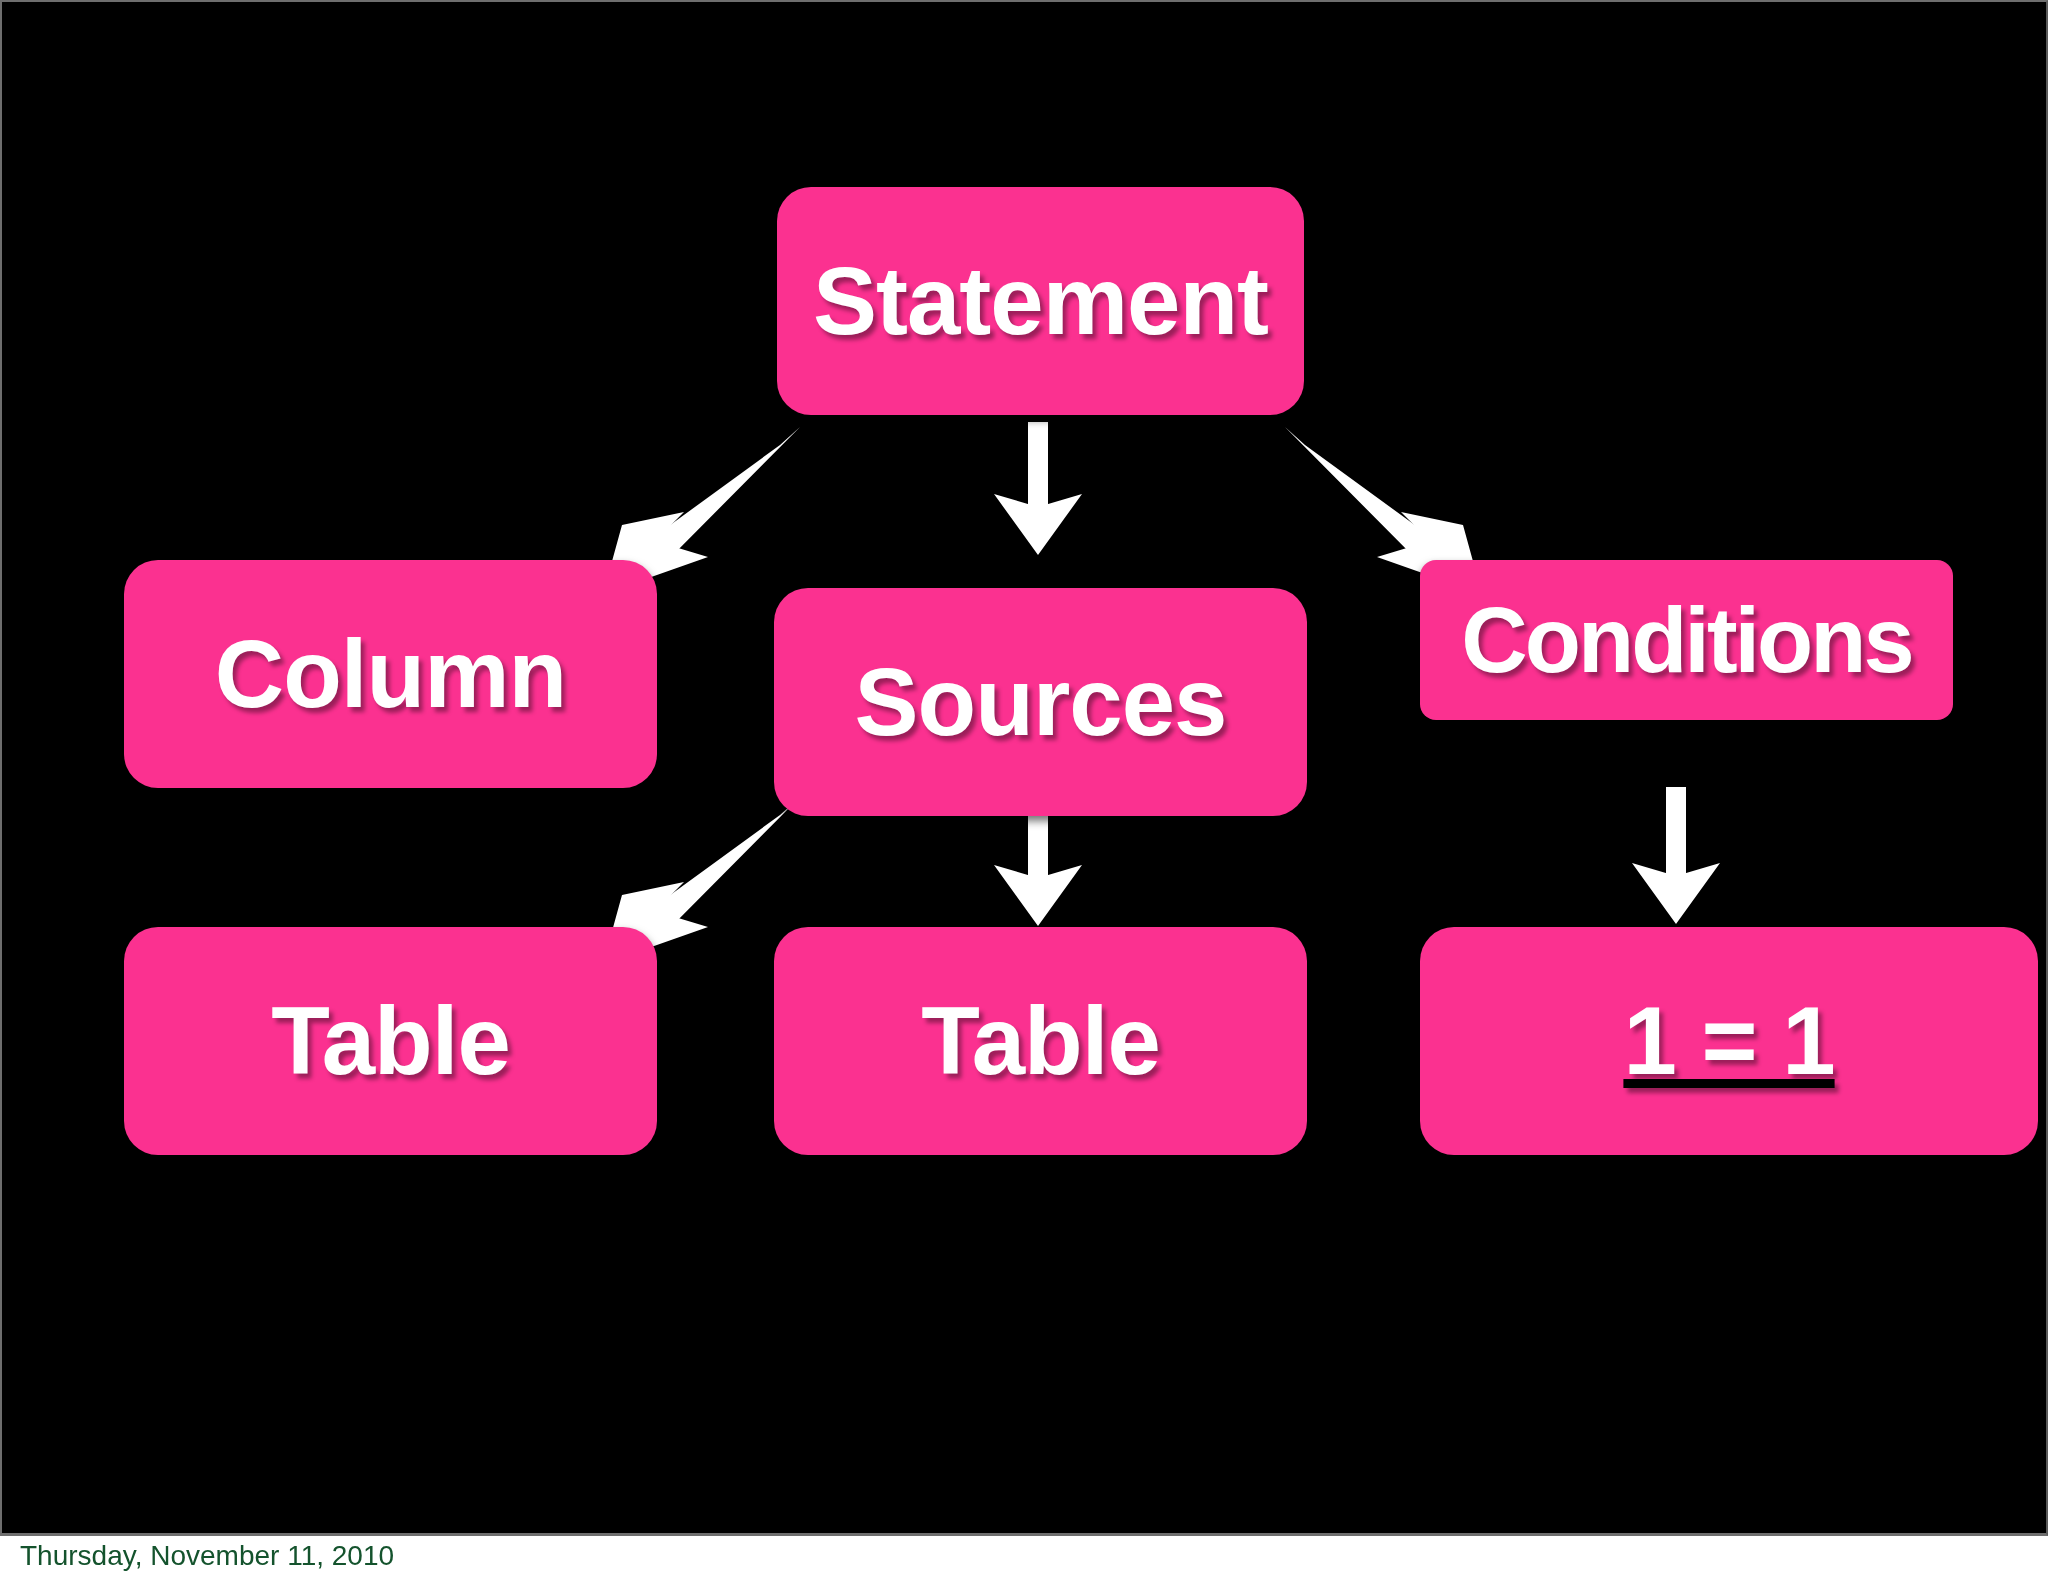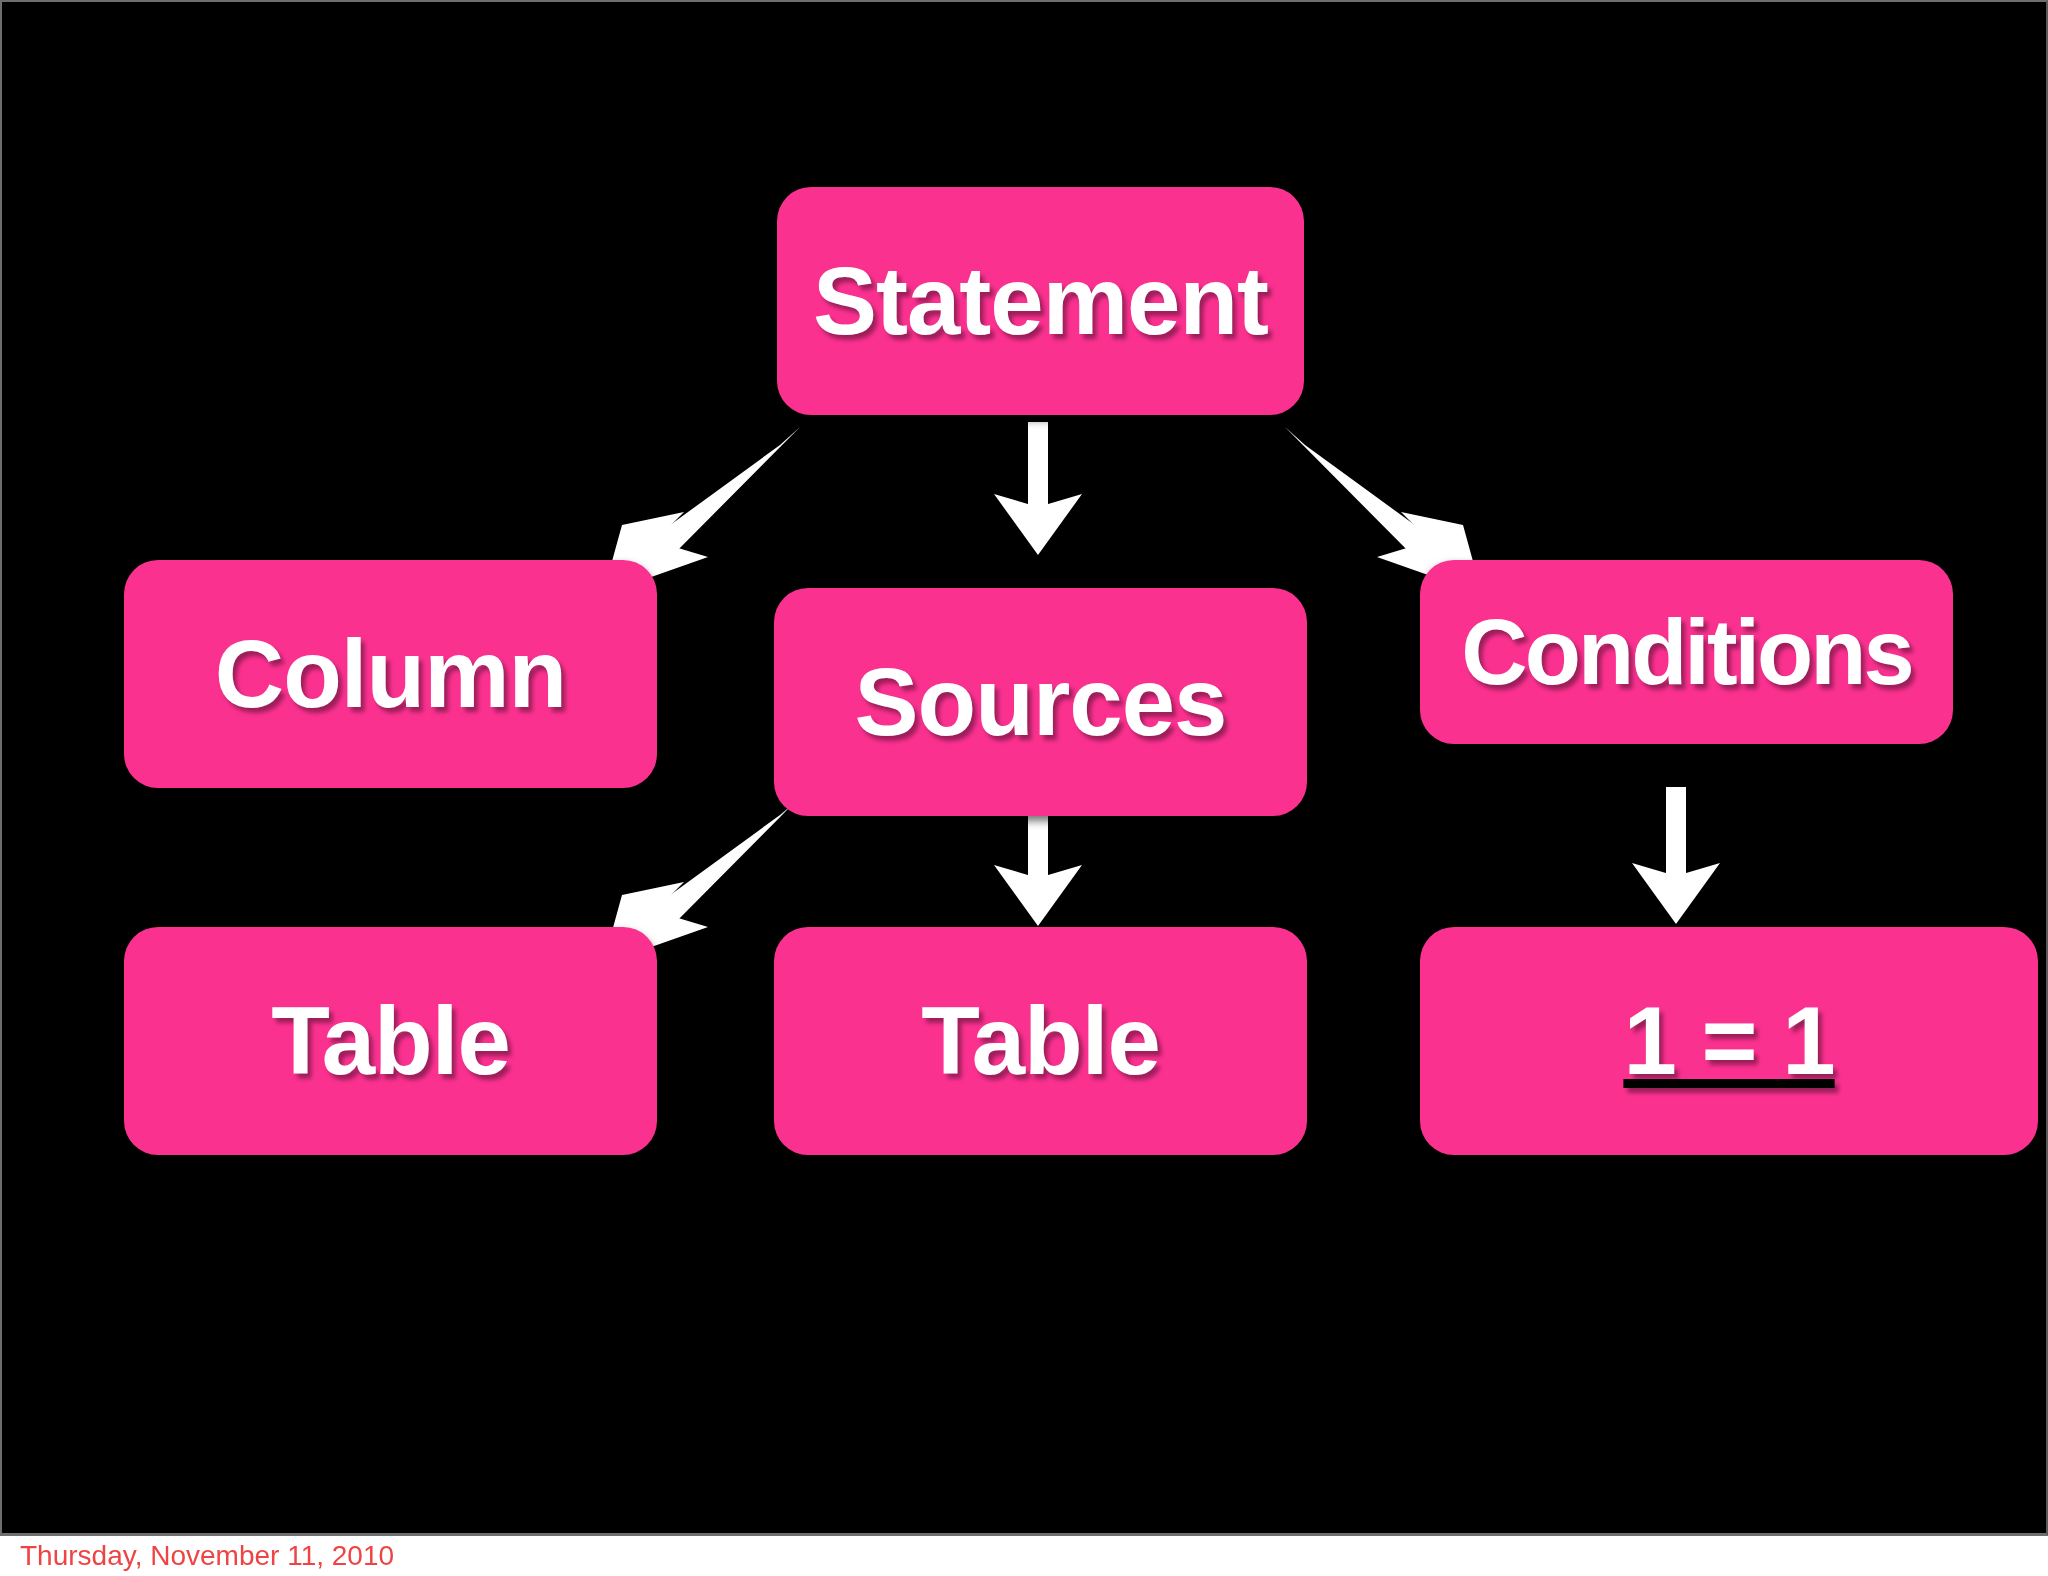"Conditions" #node-conditions { border-radius: none -> 16px; height: 184px -> 160px }
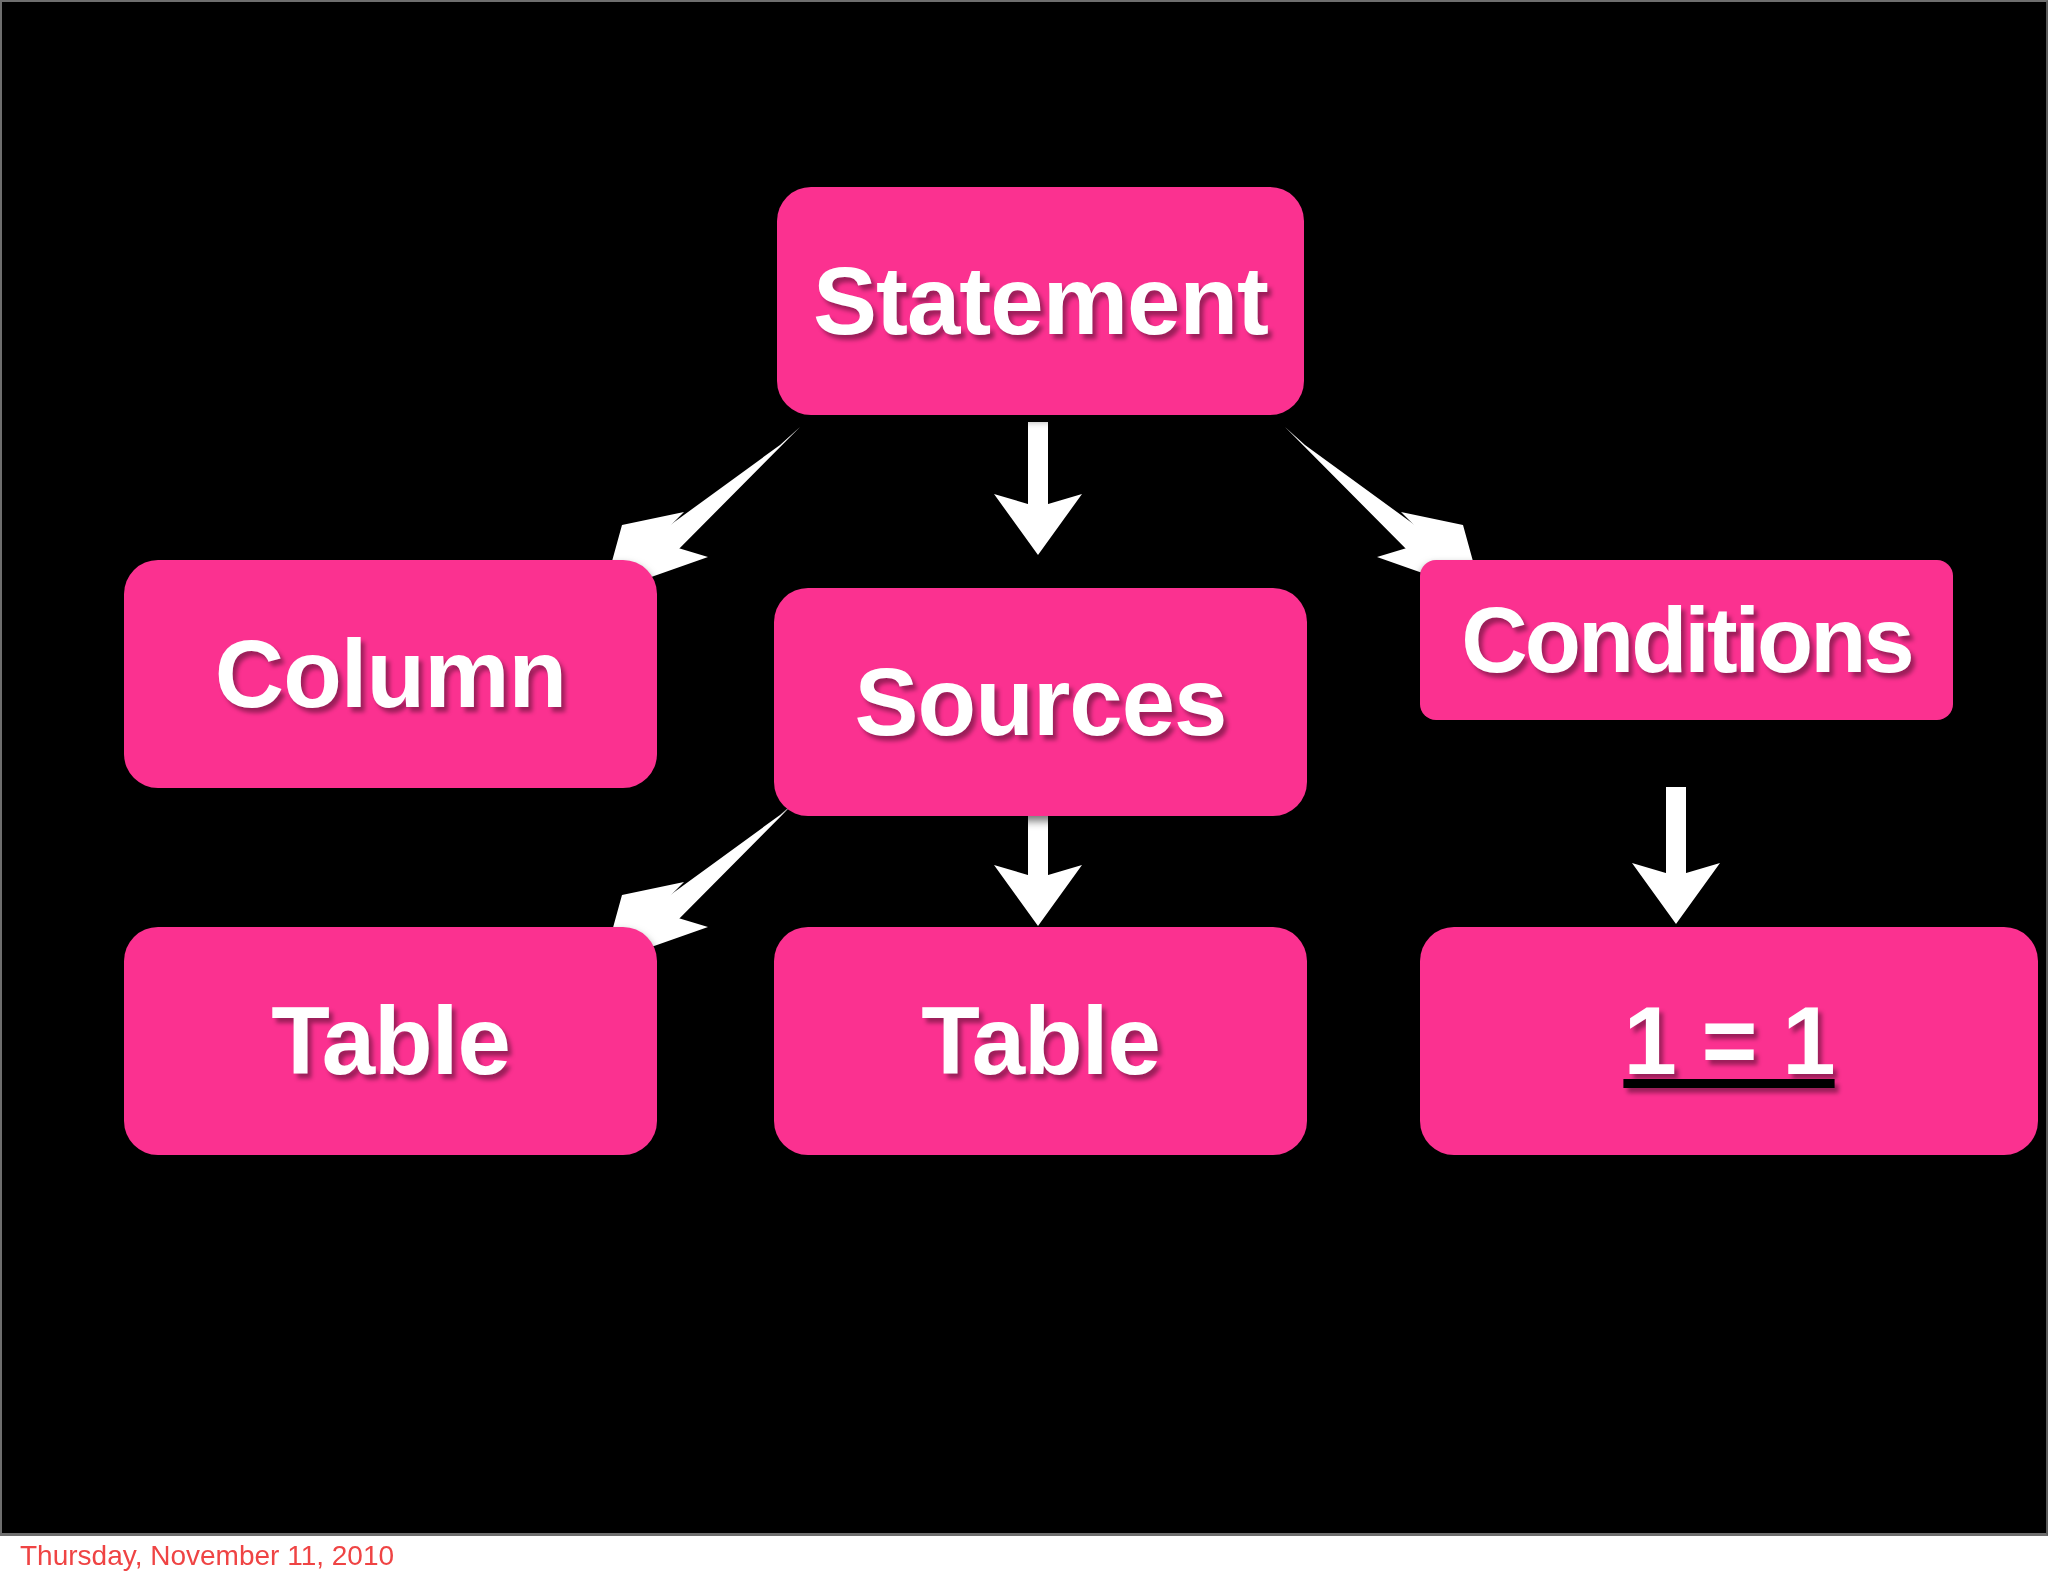"Thursday, November 11, 2010" #footer-date { color: #ef4444 -> #14532d }
